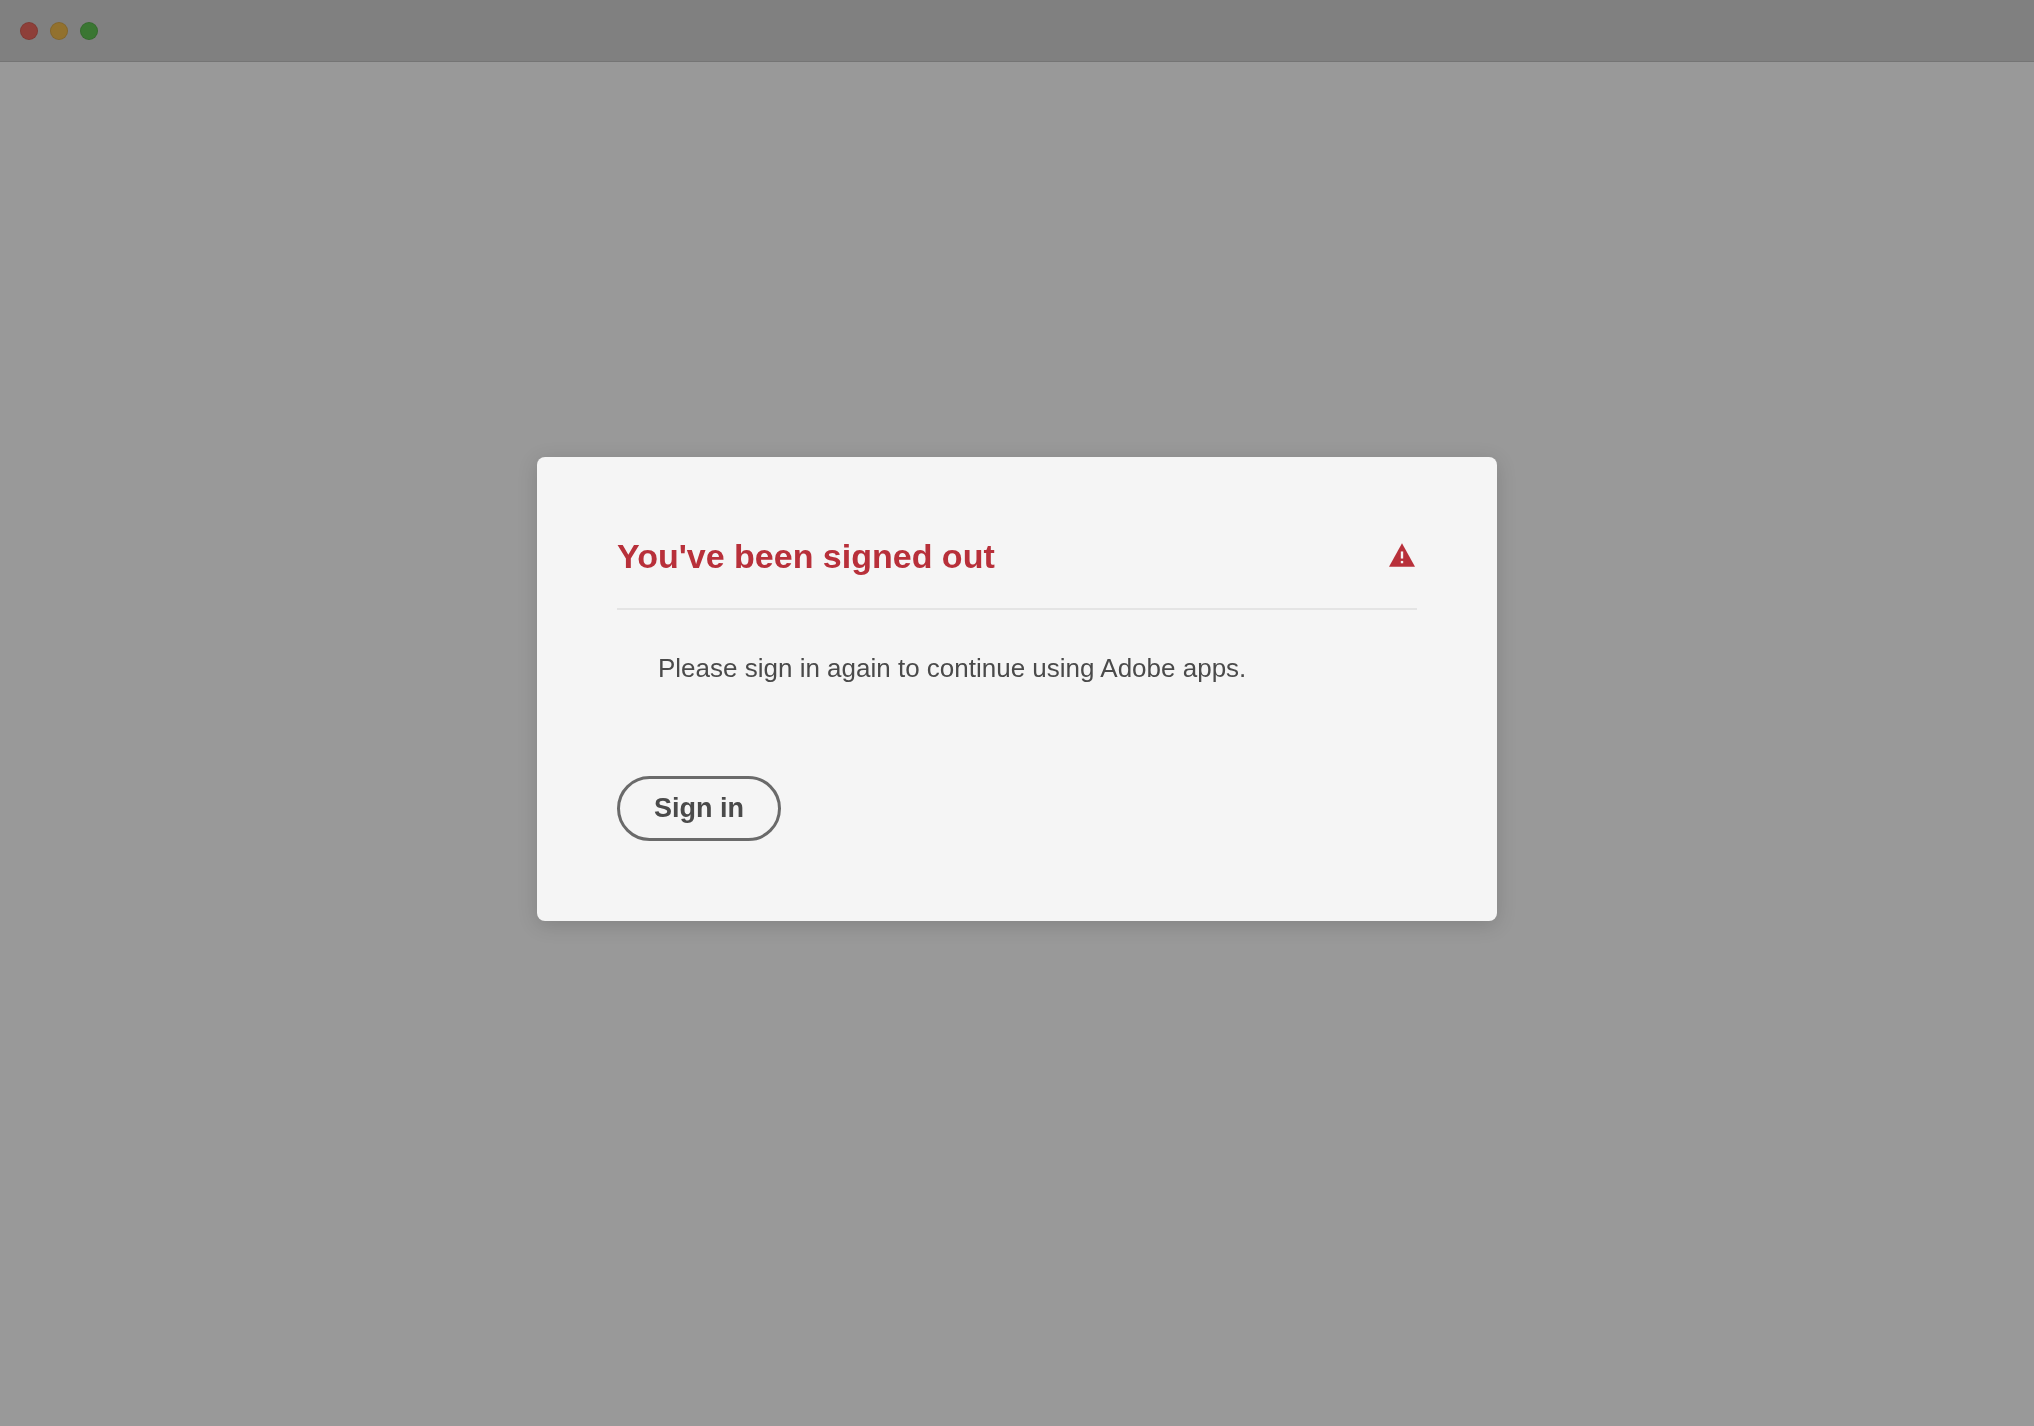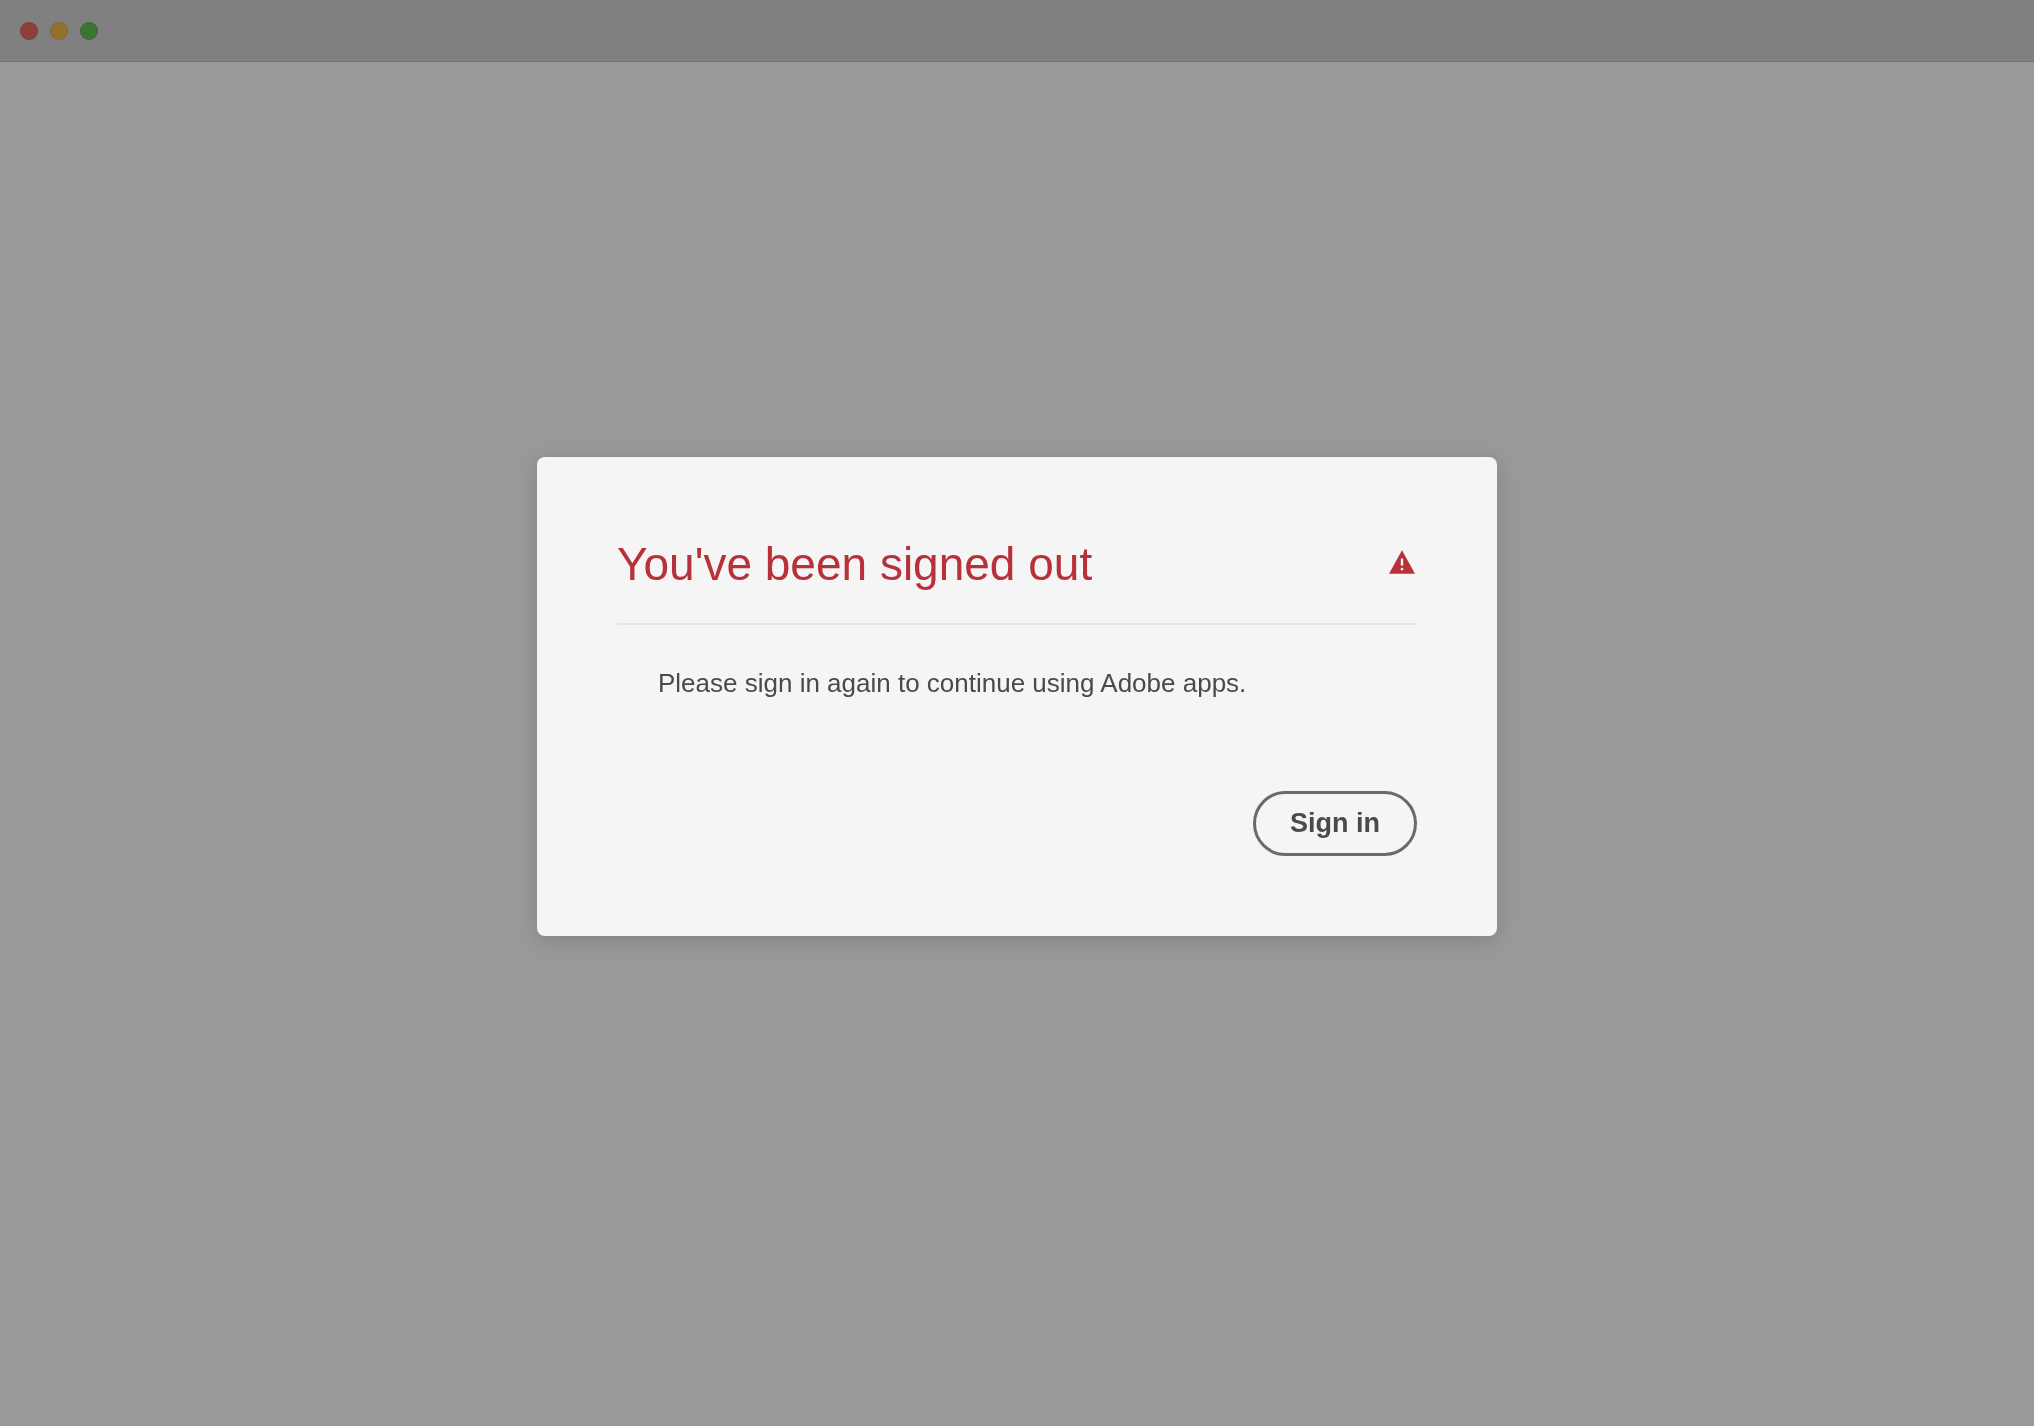"You've been signed out" .dialog-title { font-size: 46px -> 34px; font-weight: 400 -> 700 }
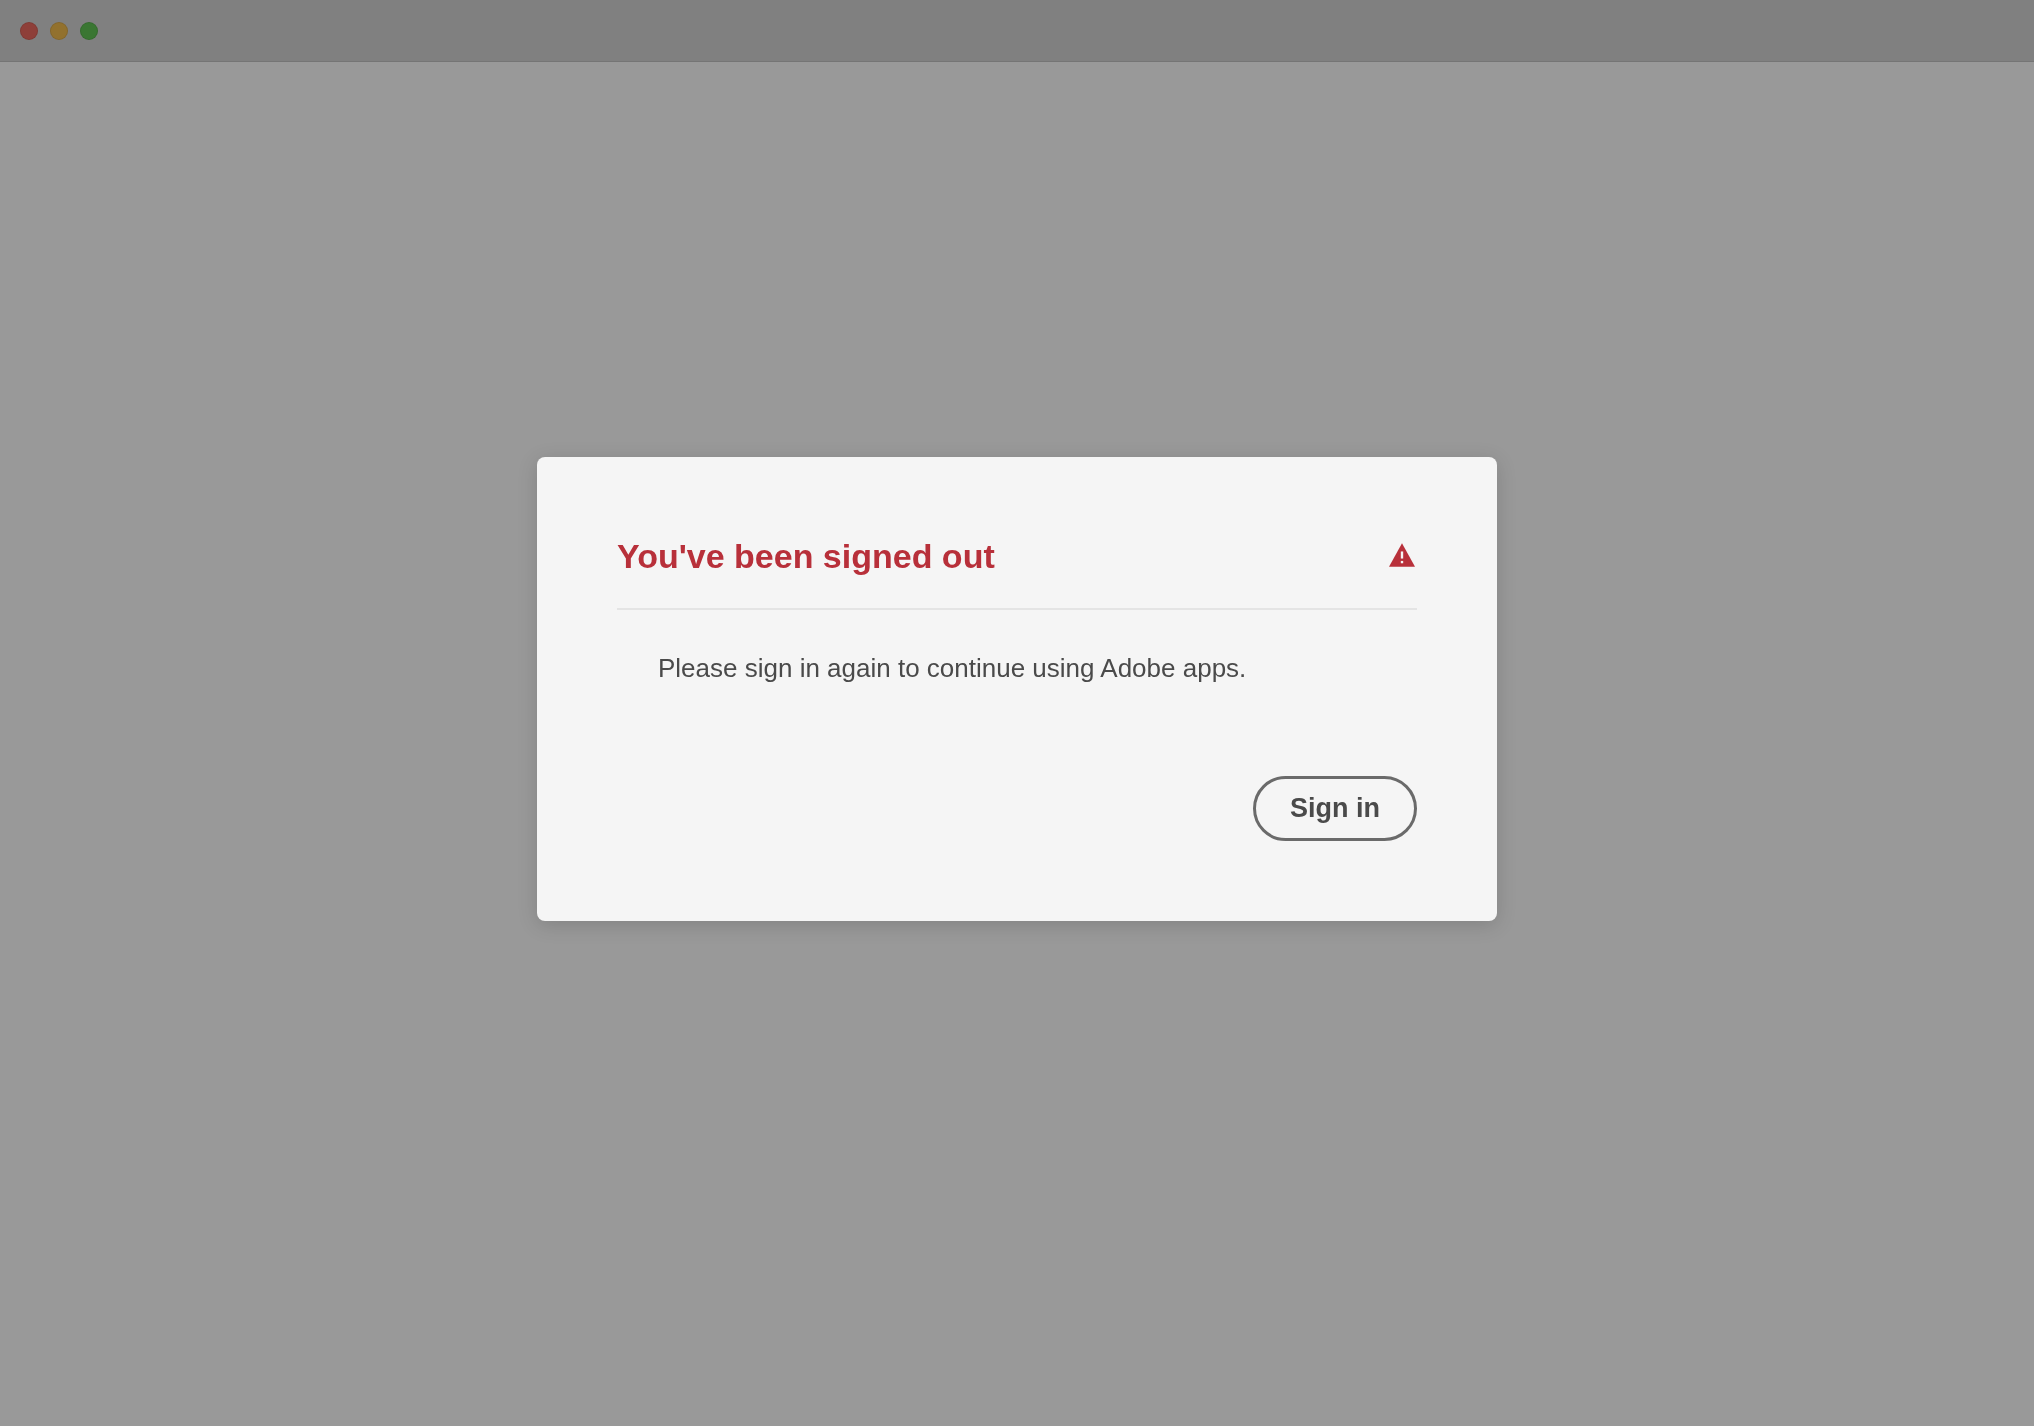"Sign in" .dialog-footer { justify-content: flex-end -> flex-start }
